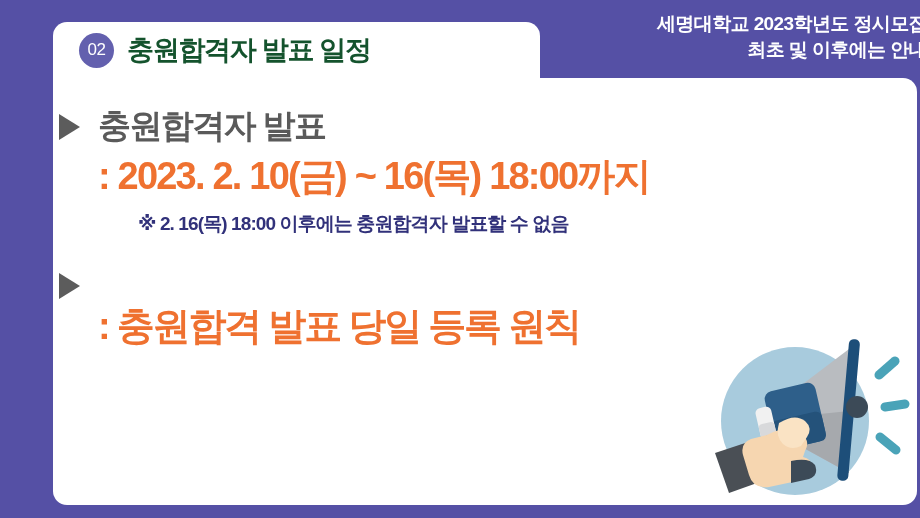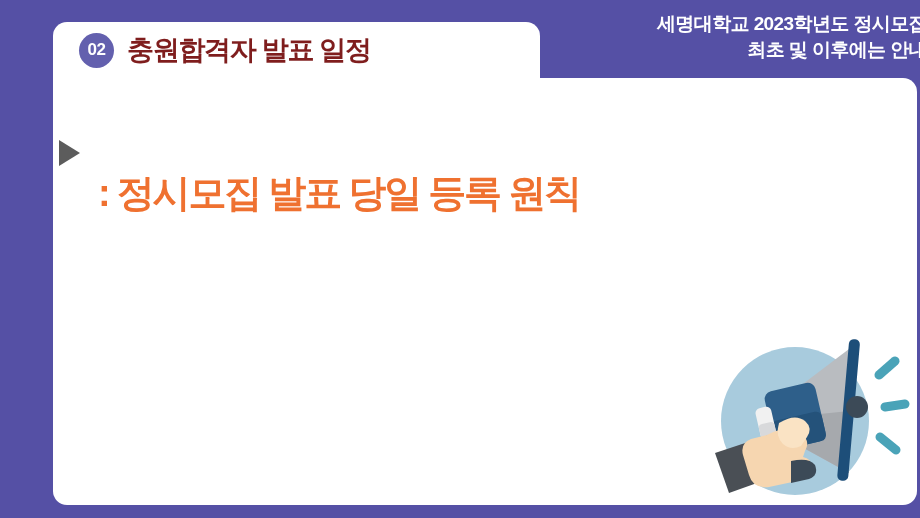"02" .badge { font-weight: 700 -> 400 }
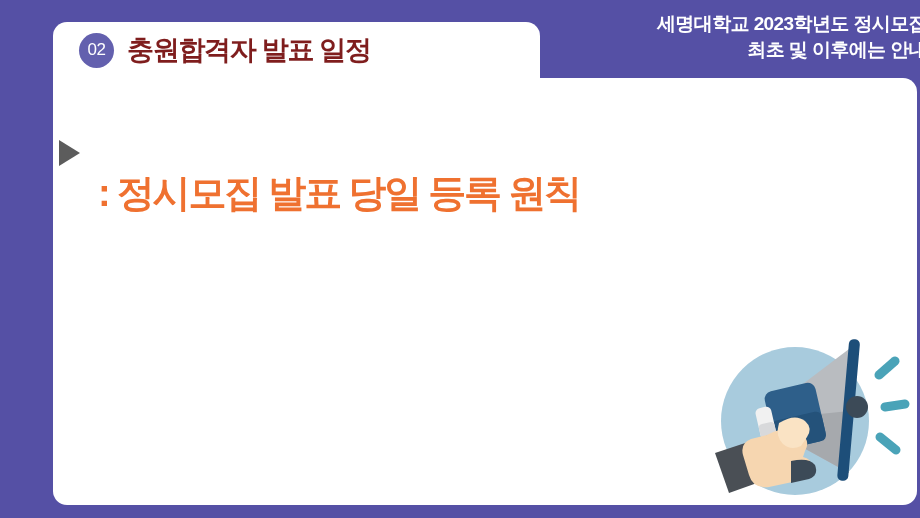"충원합격자 발표 일정" .tab-title { color: #7f1d1d -> #14532d }
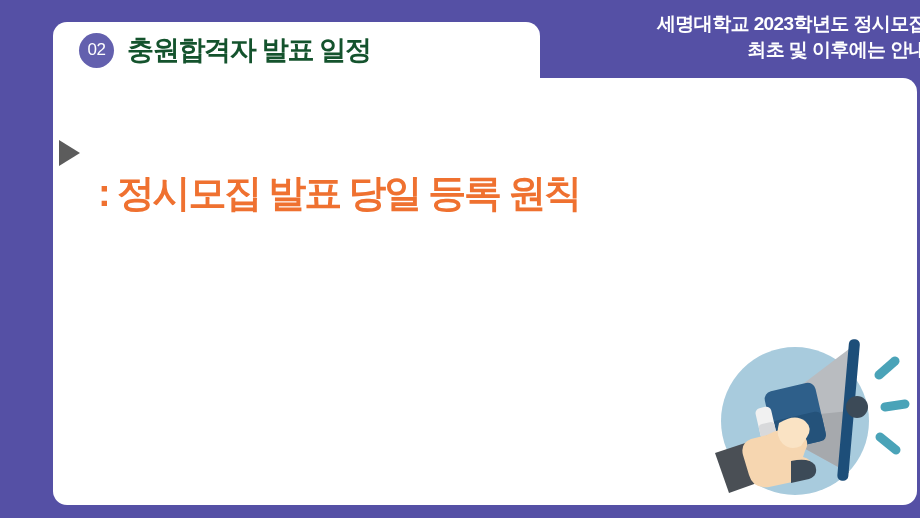"충원합격자 발표" div.section { html: none -> <div> <div> <span></span> <span>충원합격자 발표</span> </div> <div>: 2023. 2. 10(금) ~ 16(목) 18:00까지</div> <div>※ 2. 16(목) 18:00 이후에는 충원합격자 발표할 수 없음</div> </div> }
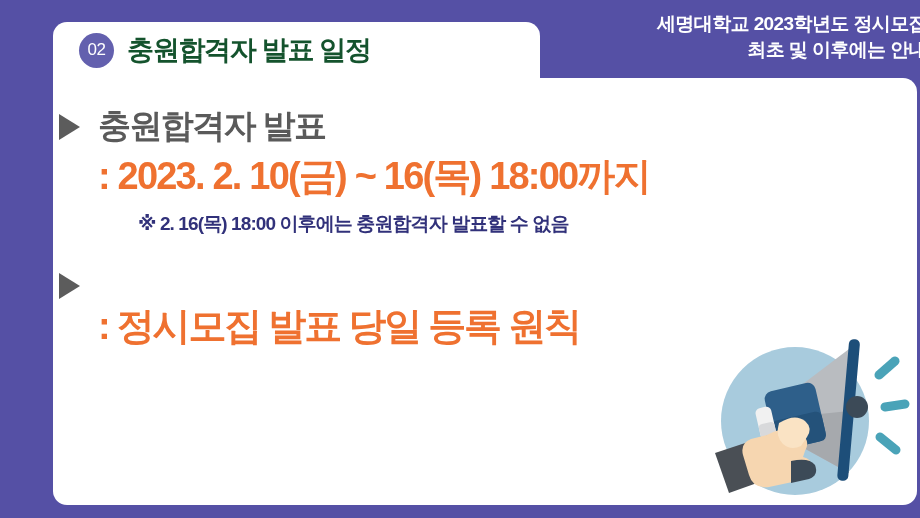": 정시모집 발표 당일 등록" div.detail { text: 정시모집 -> 충원합격 }
